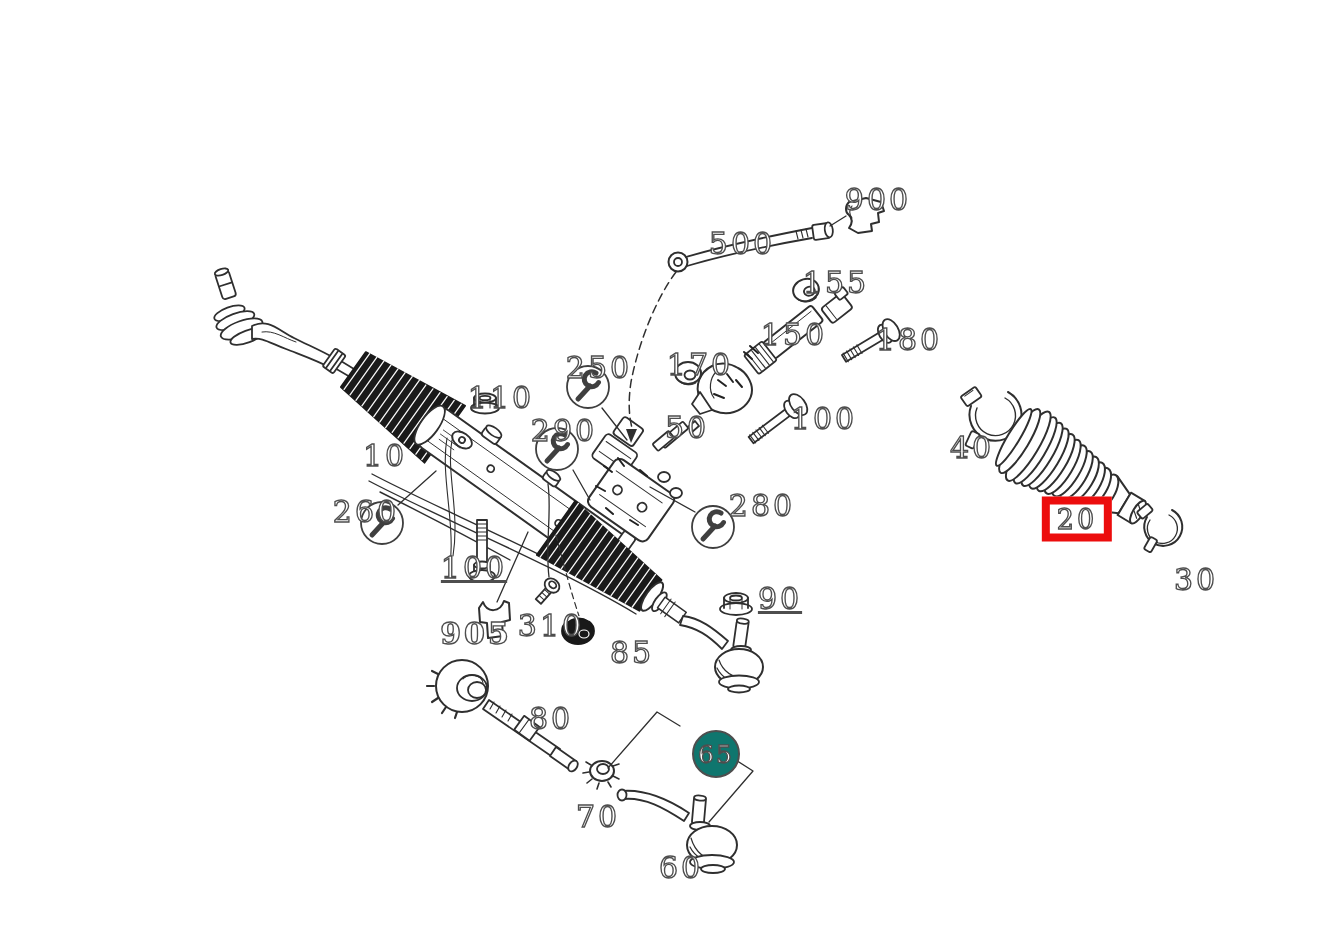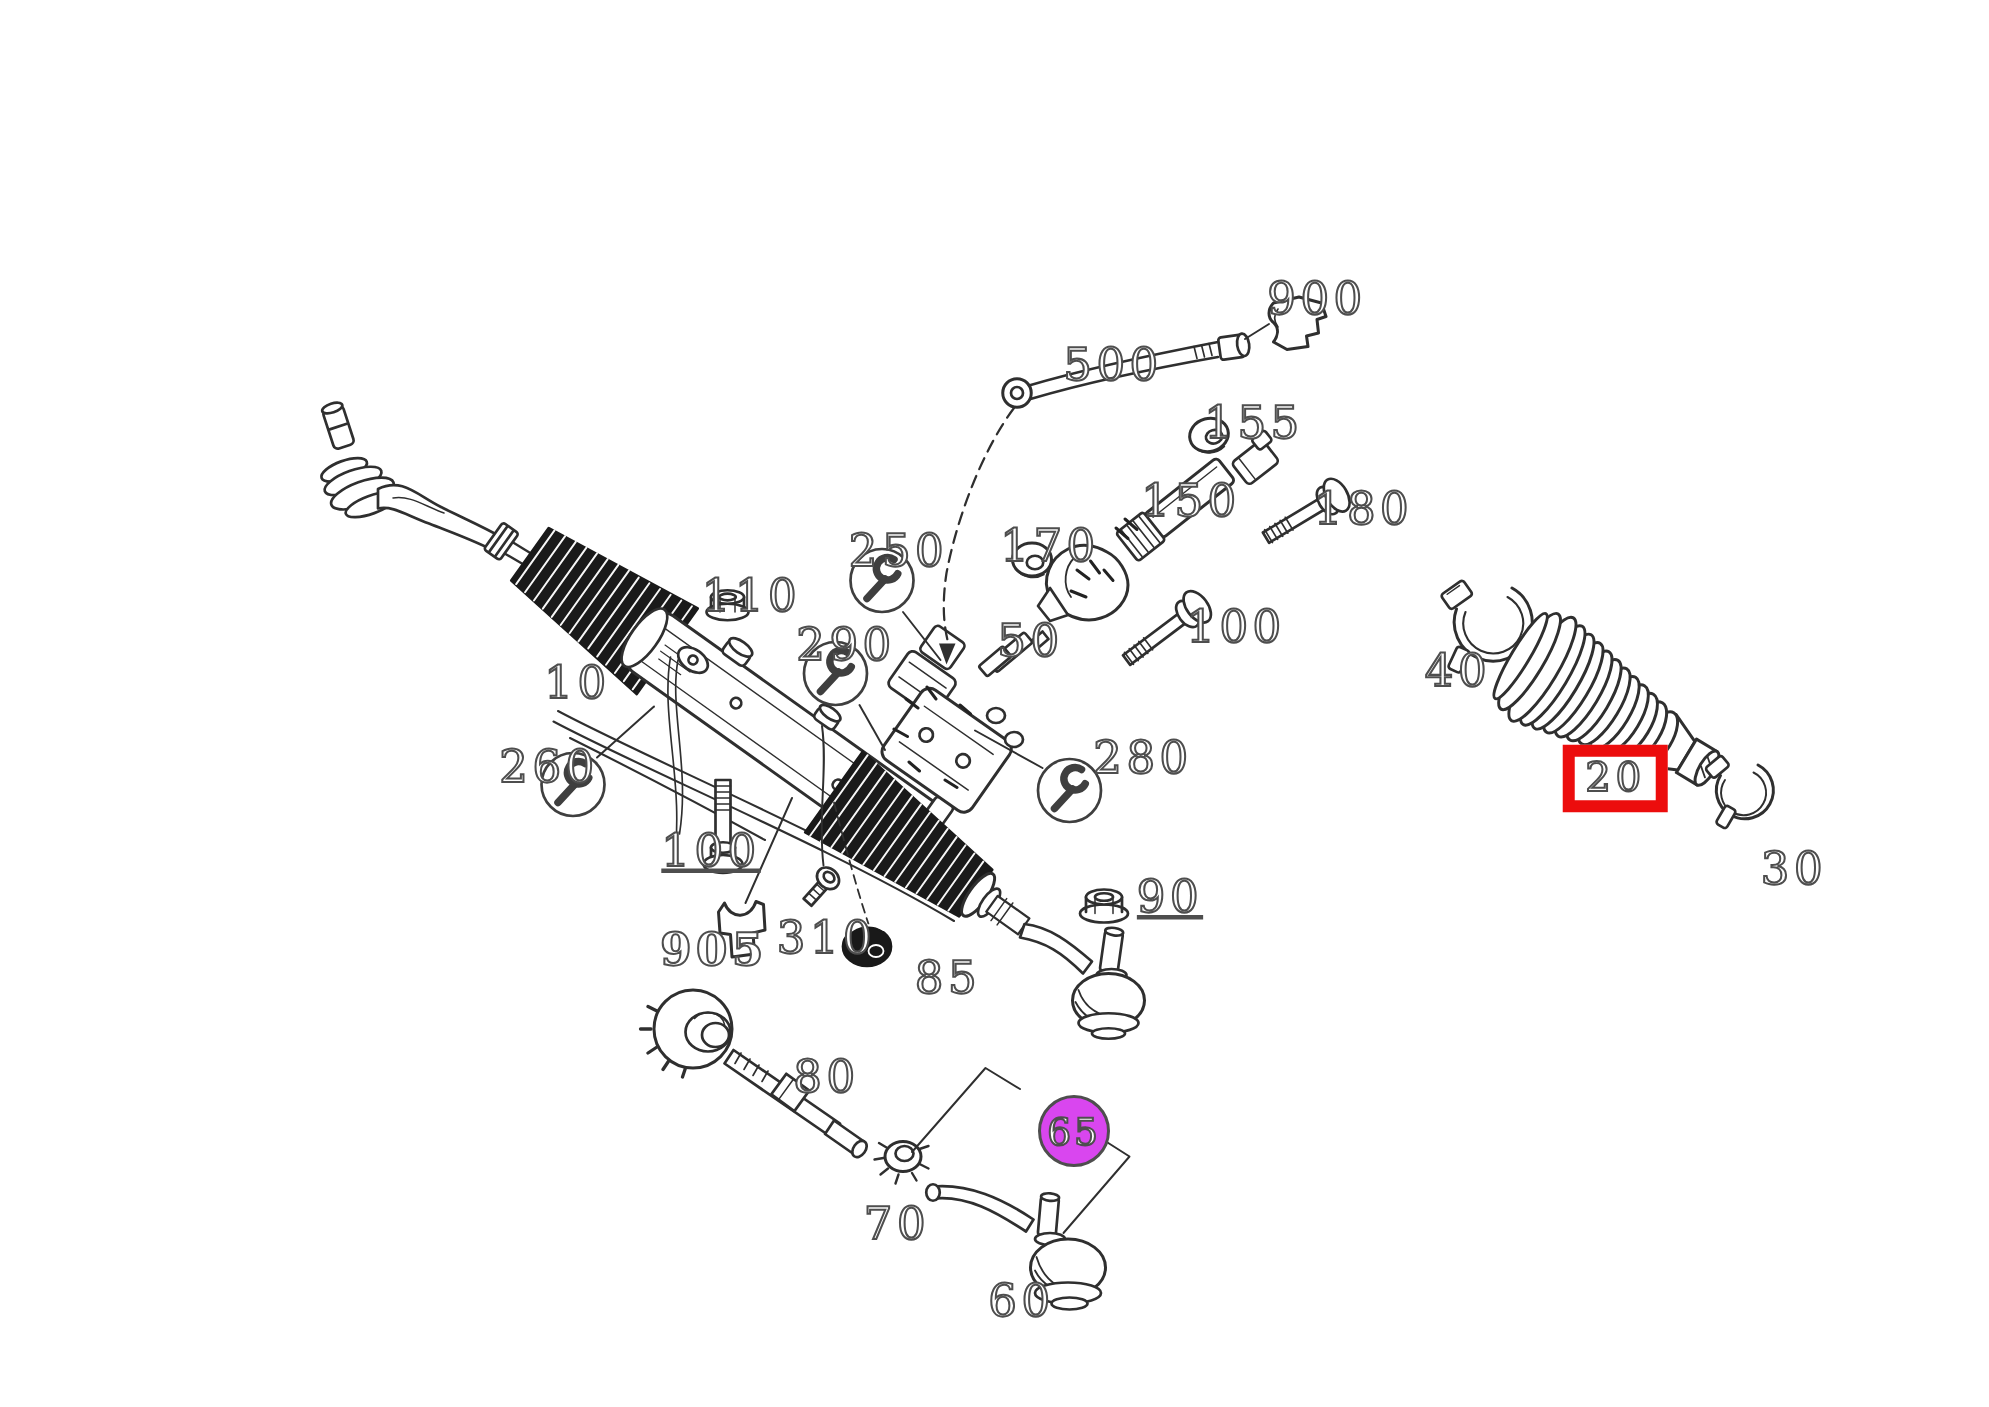"65" .part-label.circled { background: #d946ef -> #0f766e }
